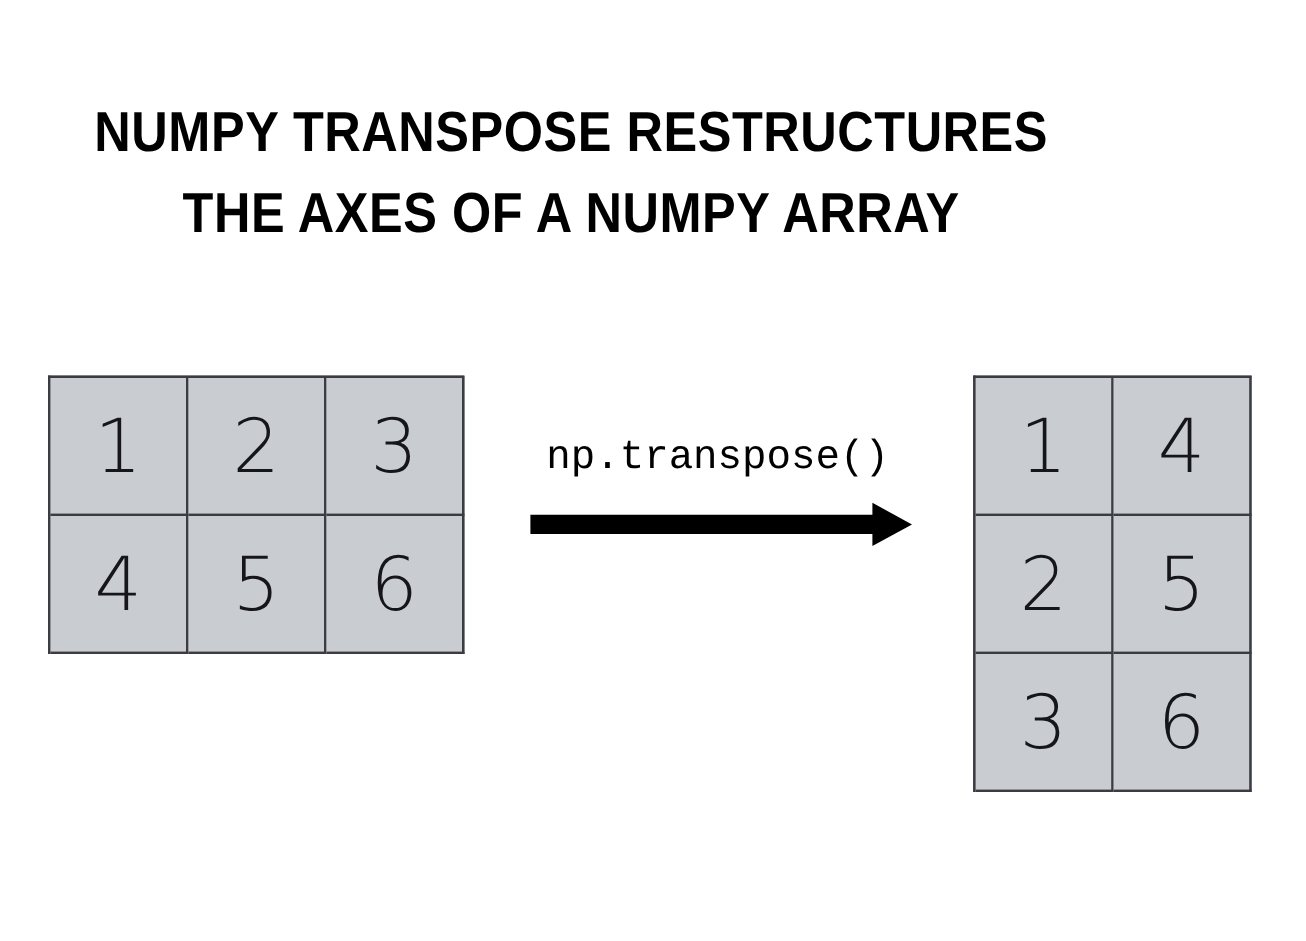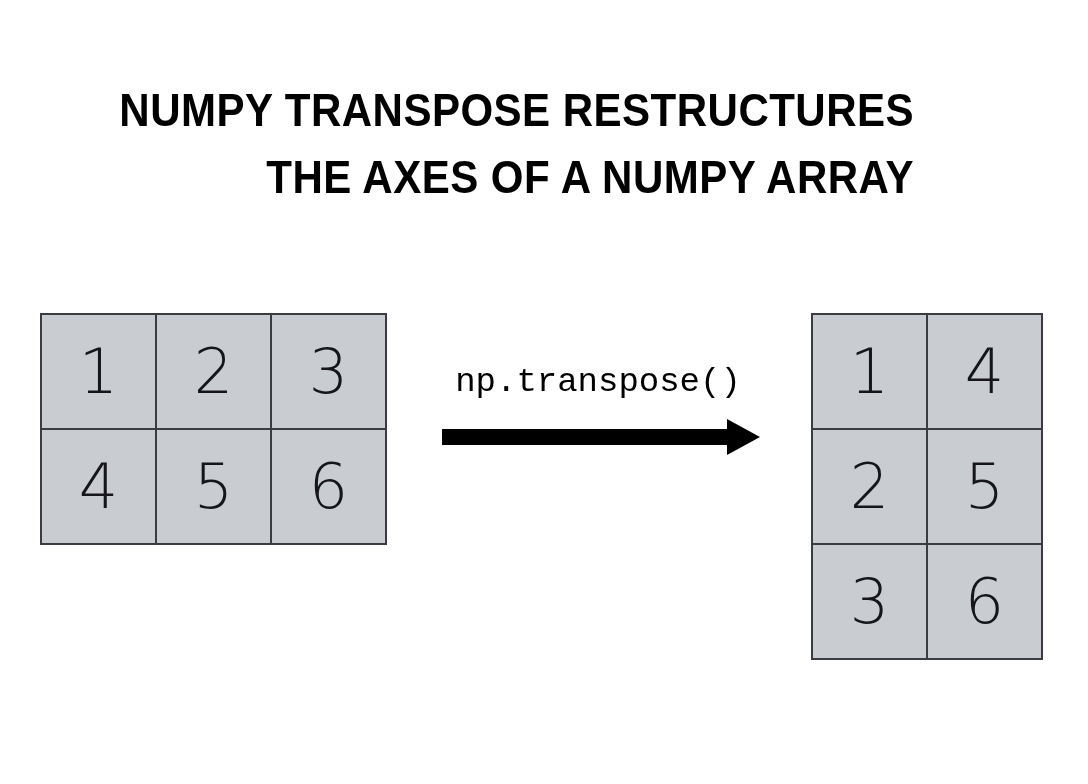"NUMPY TRANSPOSE RESTRUCTURES" .title-block { left: 12px -> 0; text-align: right -> center }
